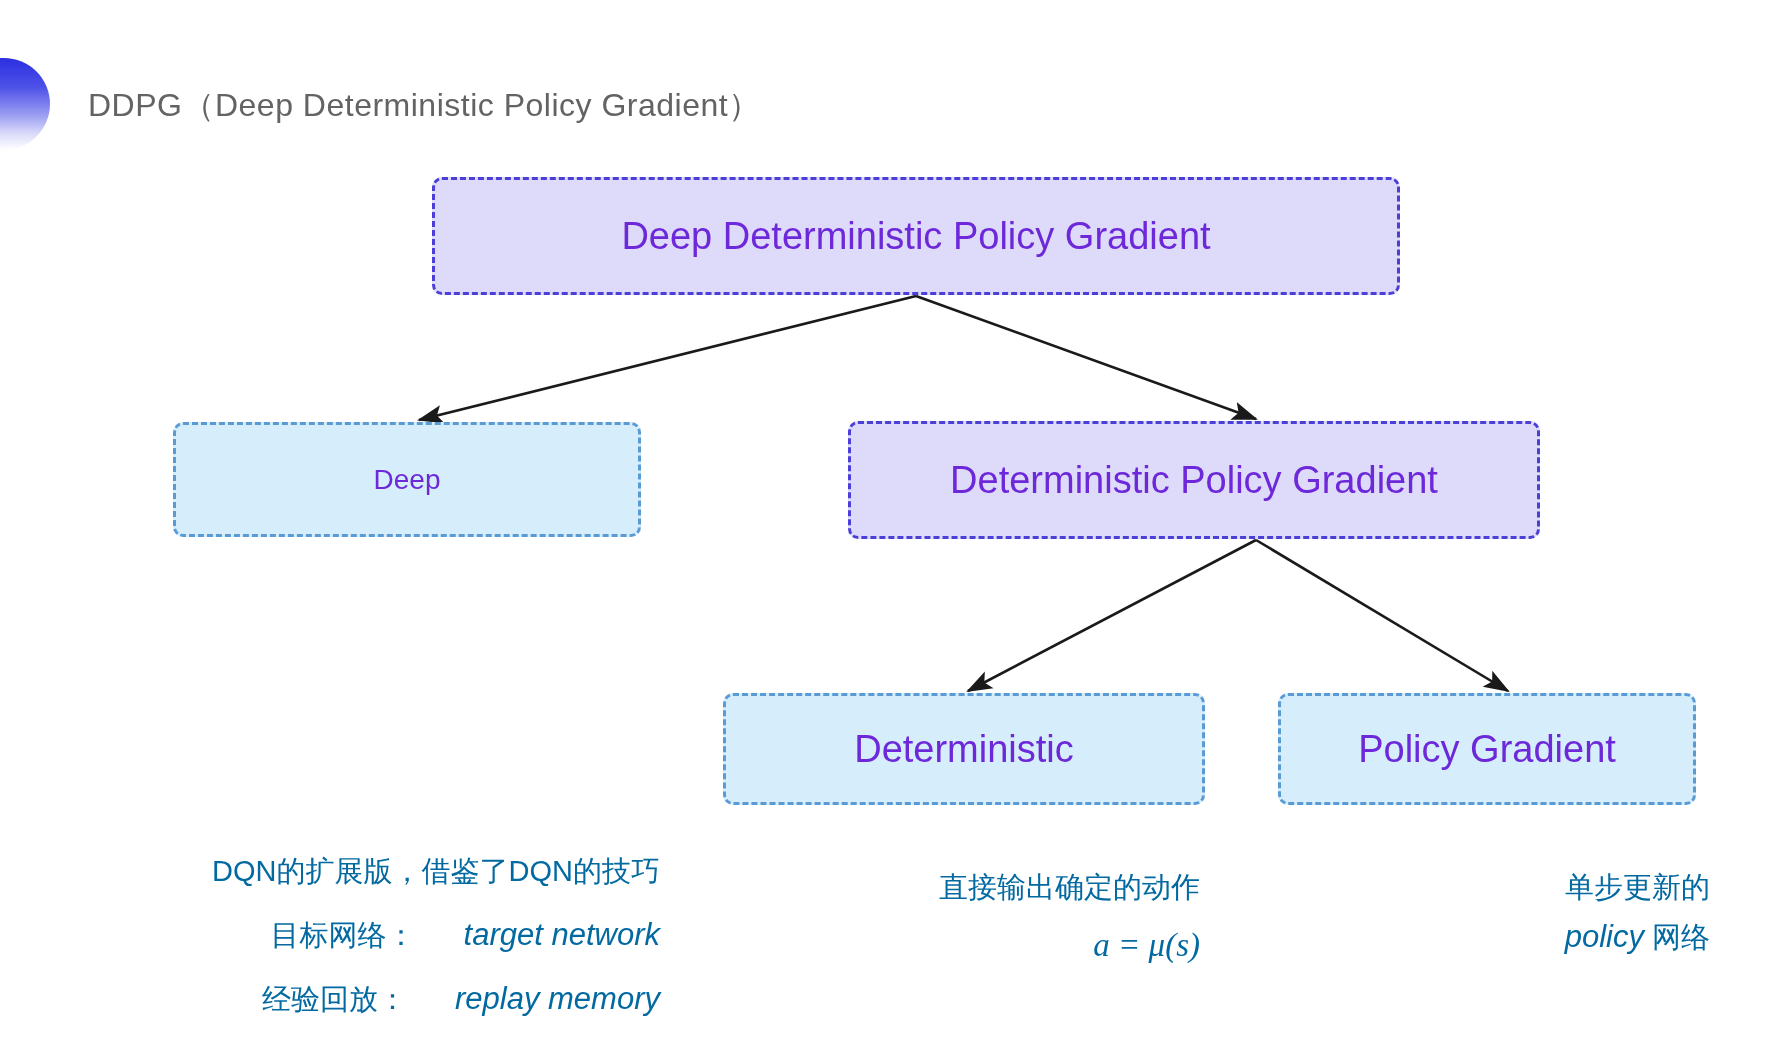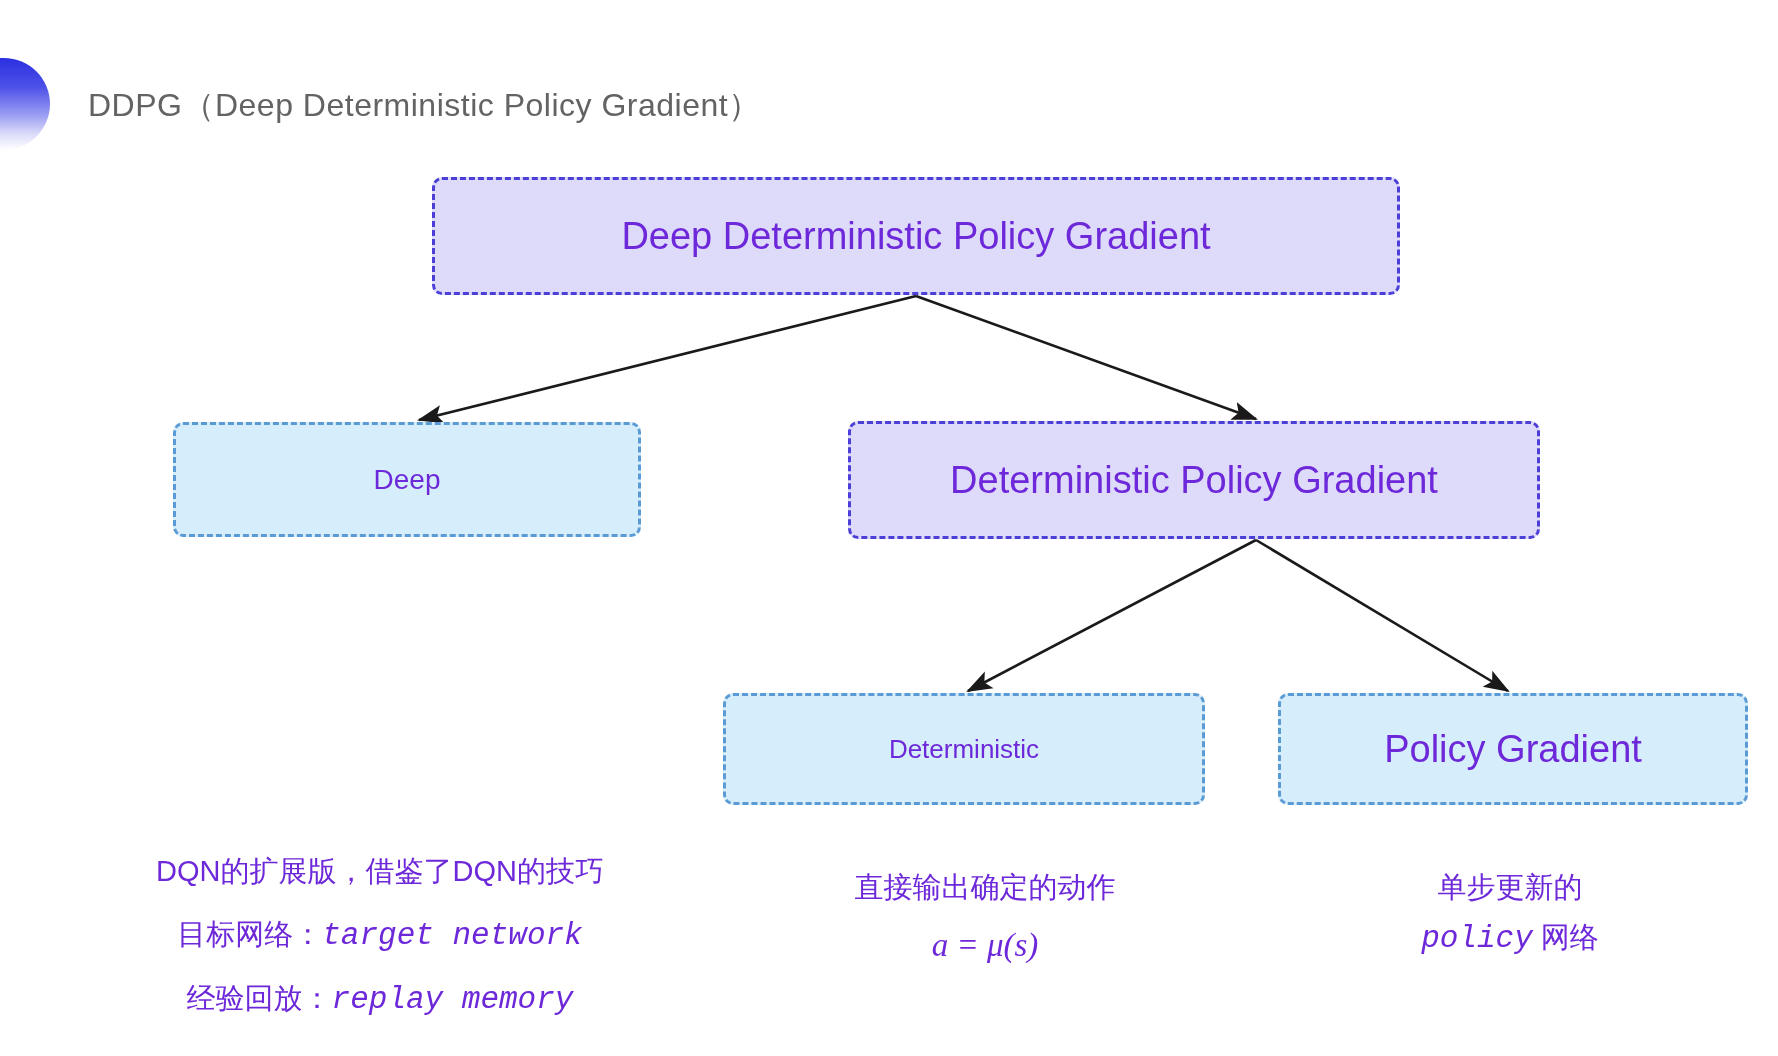"Deterministic" #node-det { font-size: 26px -> 38px }
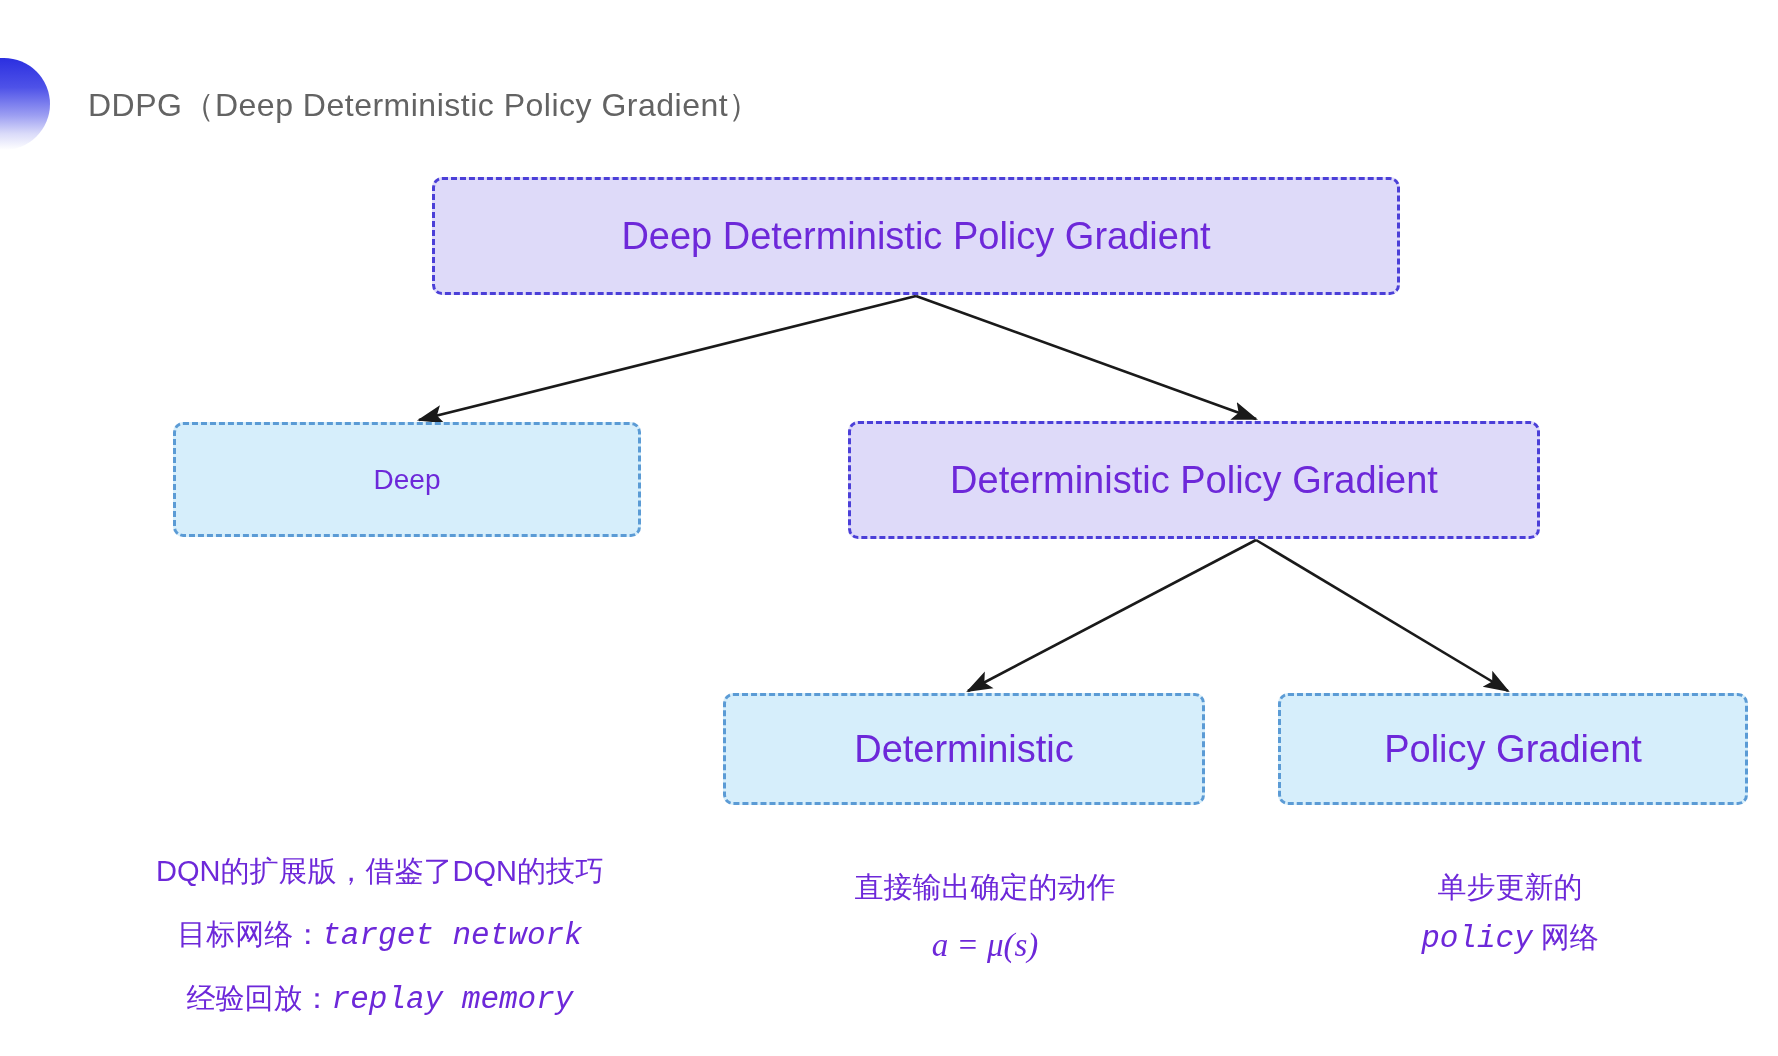"Policy Gradient" #node-pg { width: 470px -> 418px }
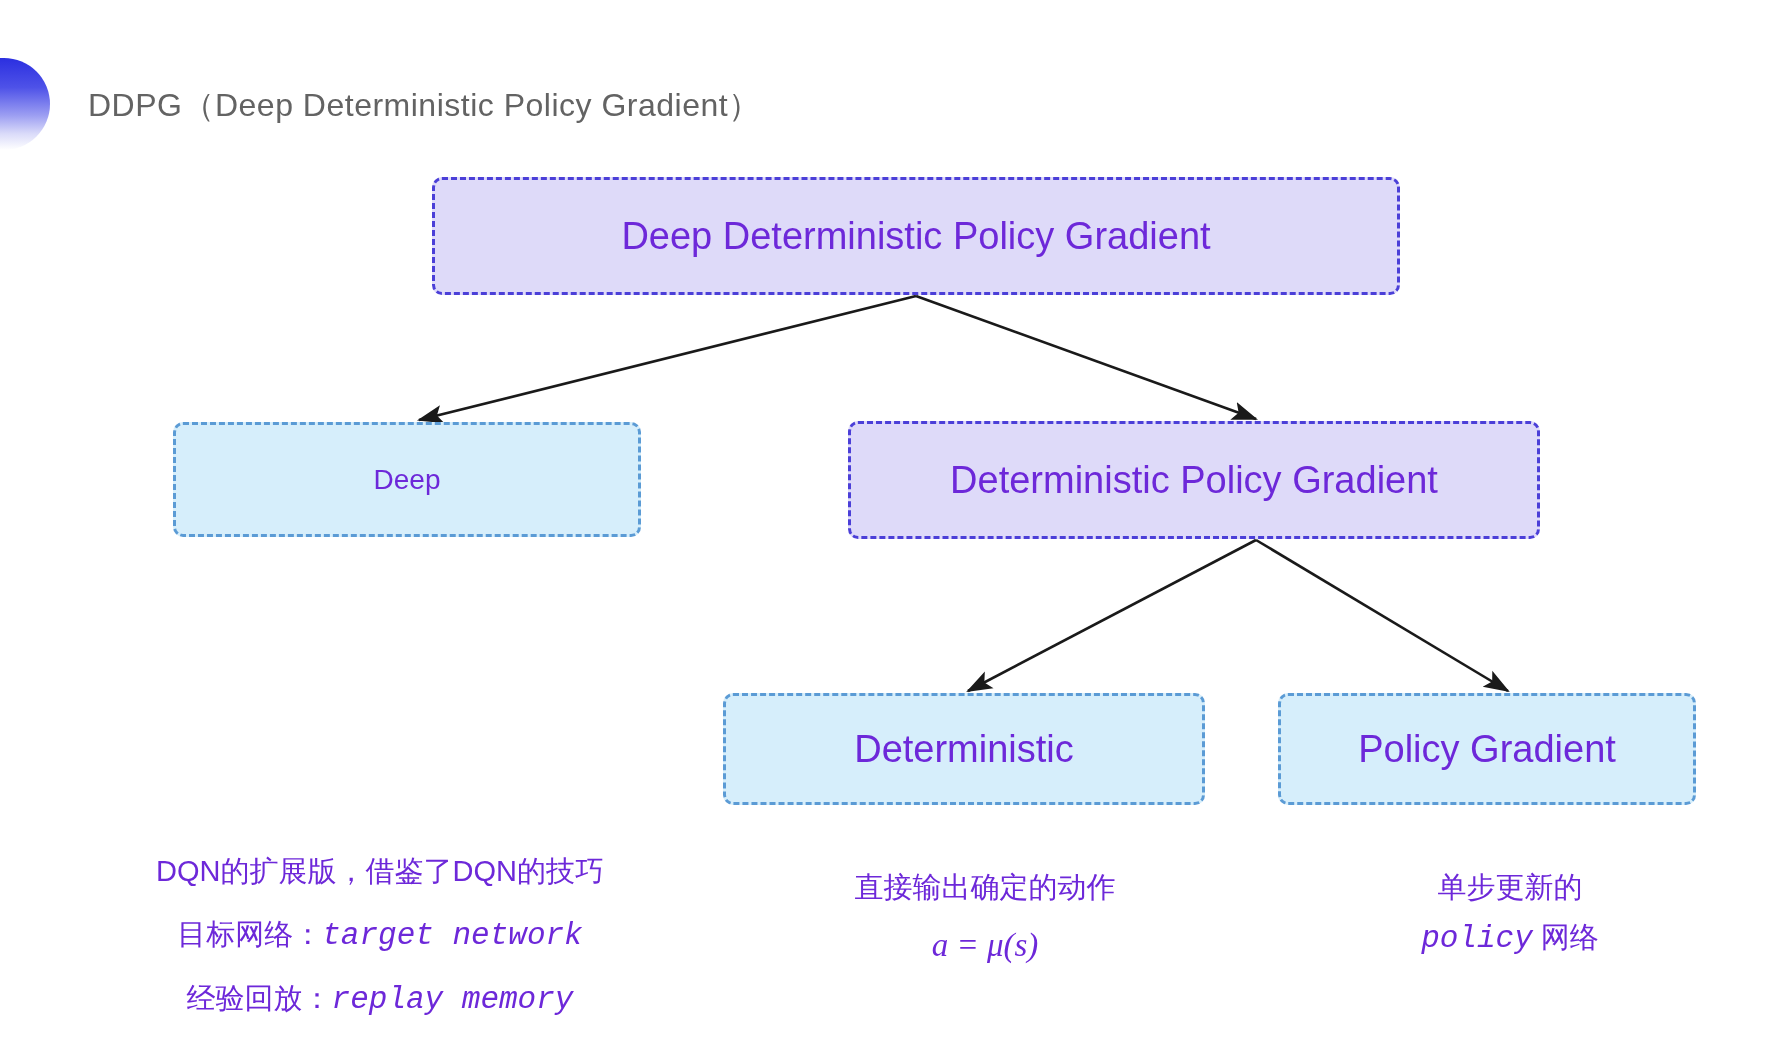"DQN的扩展版，借鉴了DQN的技巧" .caption { color: #6d28d9 -> #0369a1; text-align: center -> right }
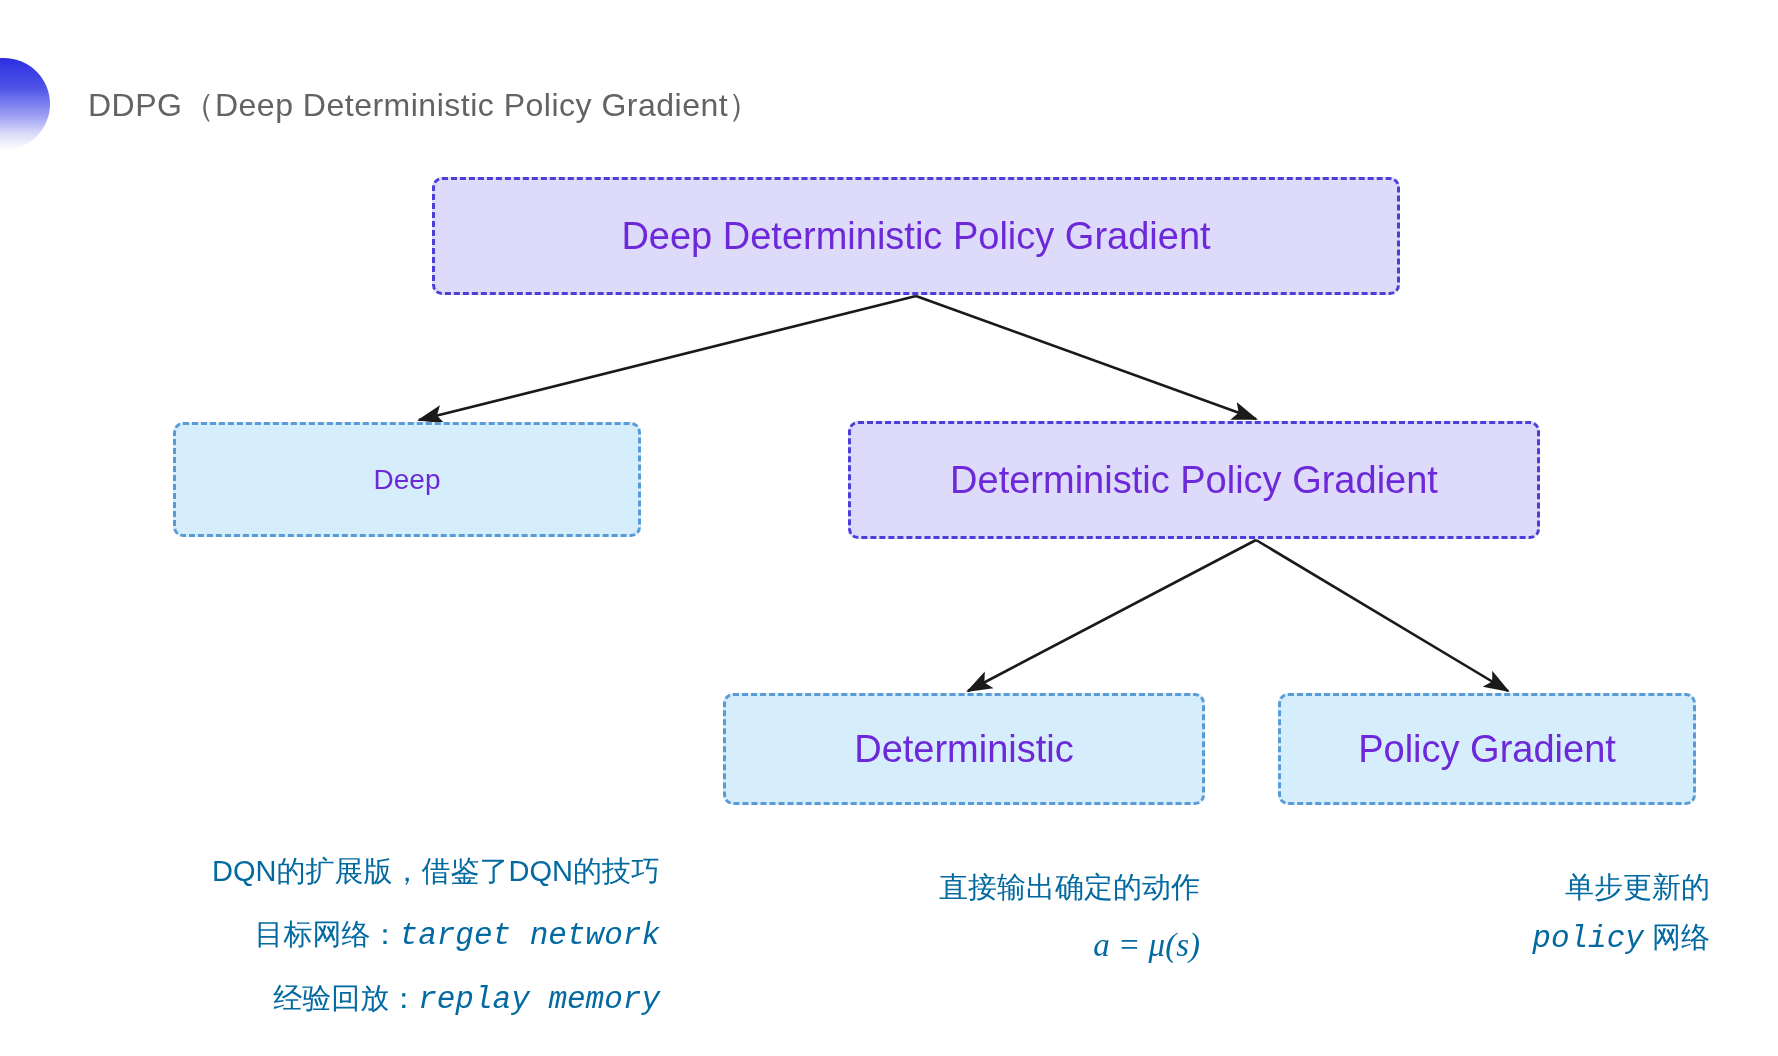"target network" .mathit { font-family: Liberation Mono, monospace -> Liberation Sans, sans-serif; margin-left: none -> 48px }
